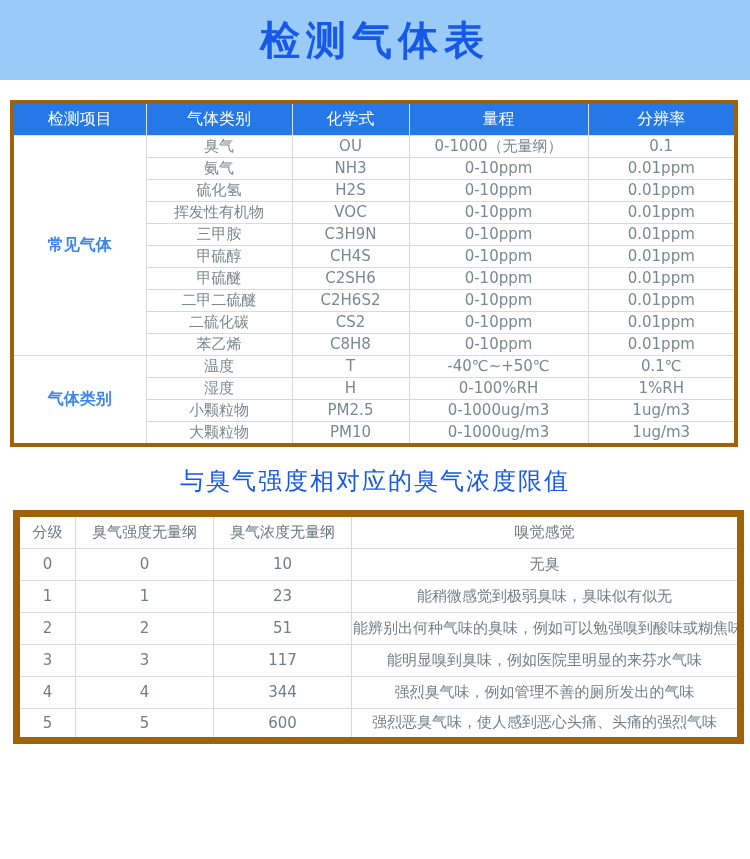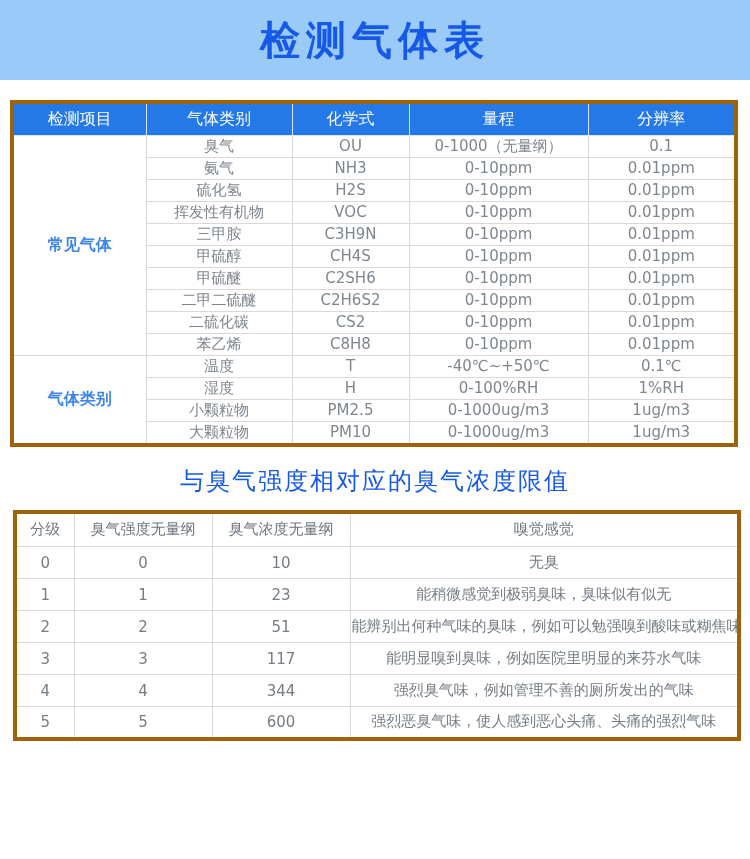"分级" .odor-table { border: 4px solid #a16207 -> 7px solid #a16207 }
